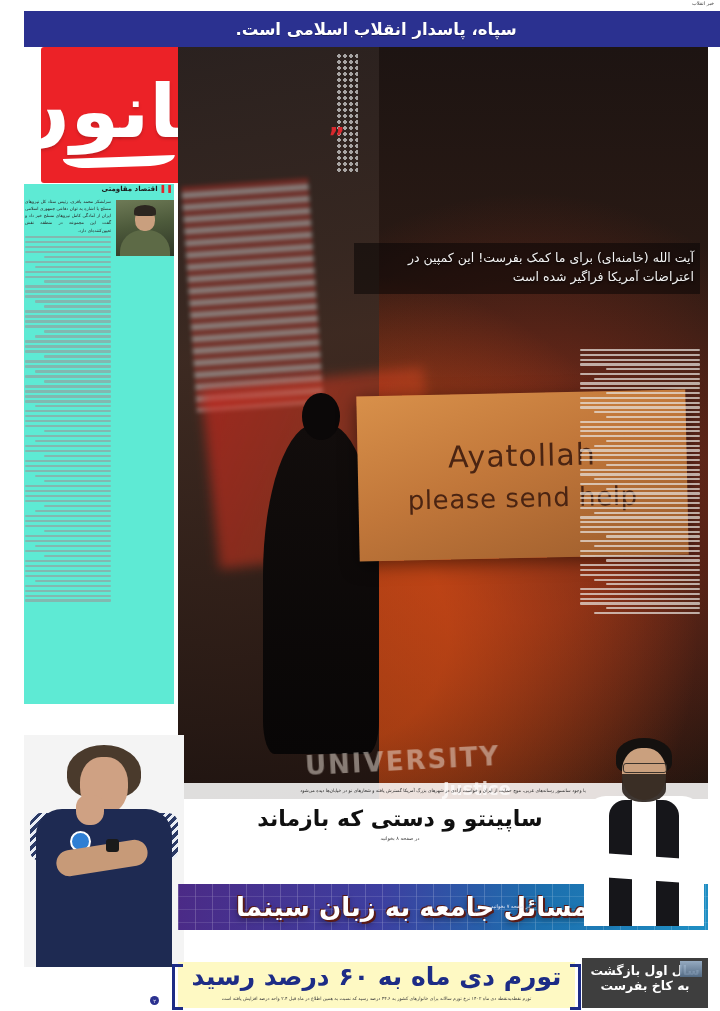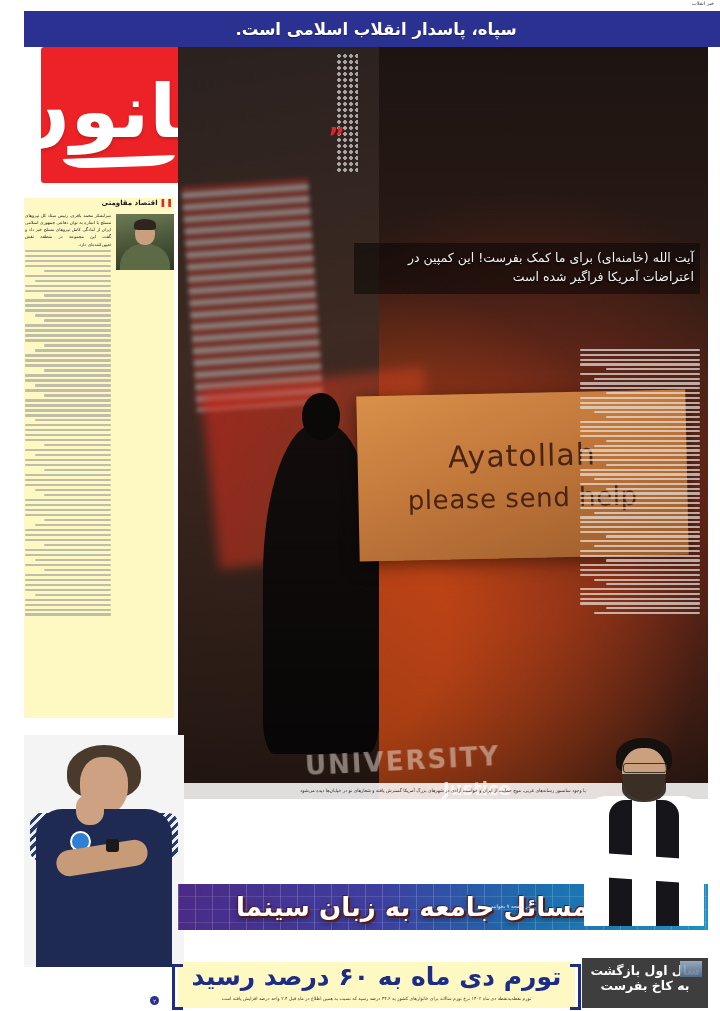"❚❚اقتصاد مقاومتی" .editorial { background: #fef9c3 -> #5eead4; top: 198px -> 184px }
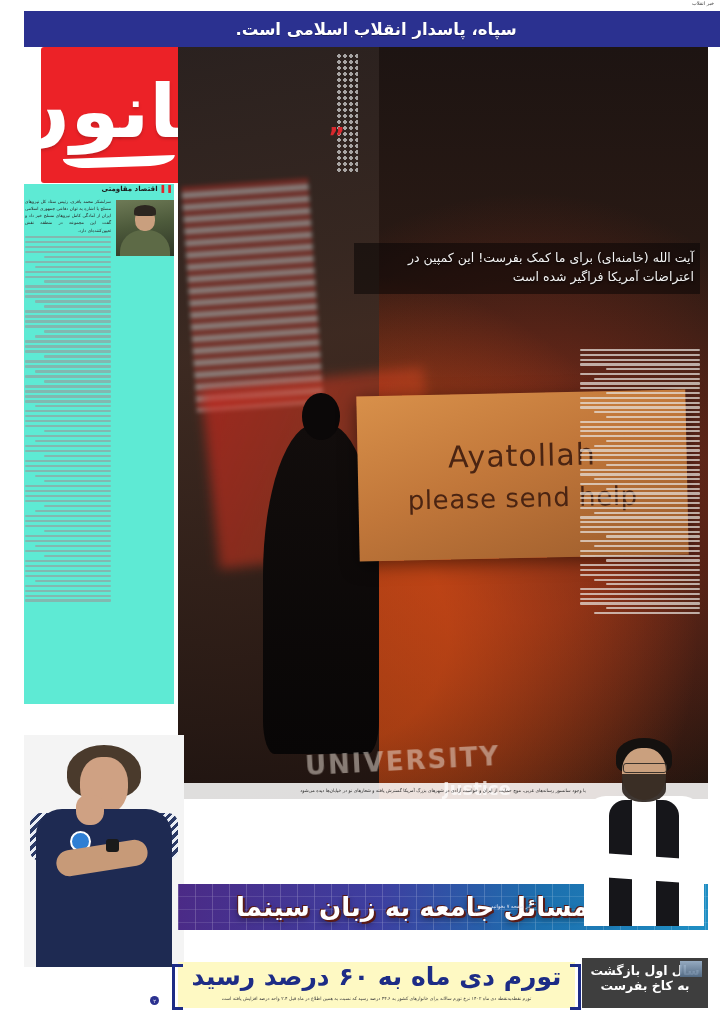"ساپینتو و دستی که بازماند" div.sapinto-block { html: none -> <div> <div>ساپینتو و دستی که بازماند</div> <div>در صفحه ۸ بخوانید</div> </div> }
